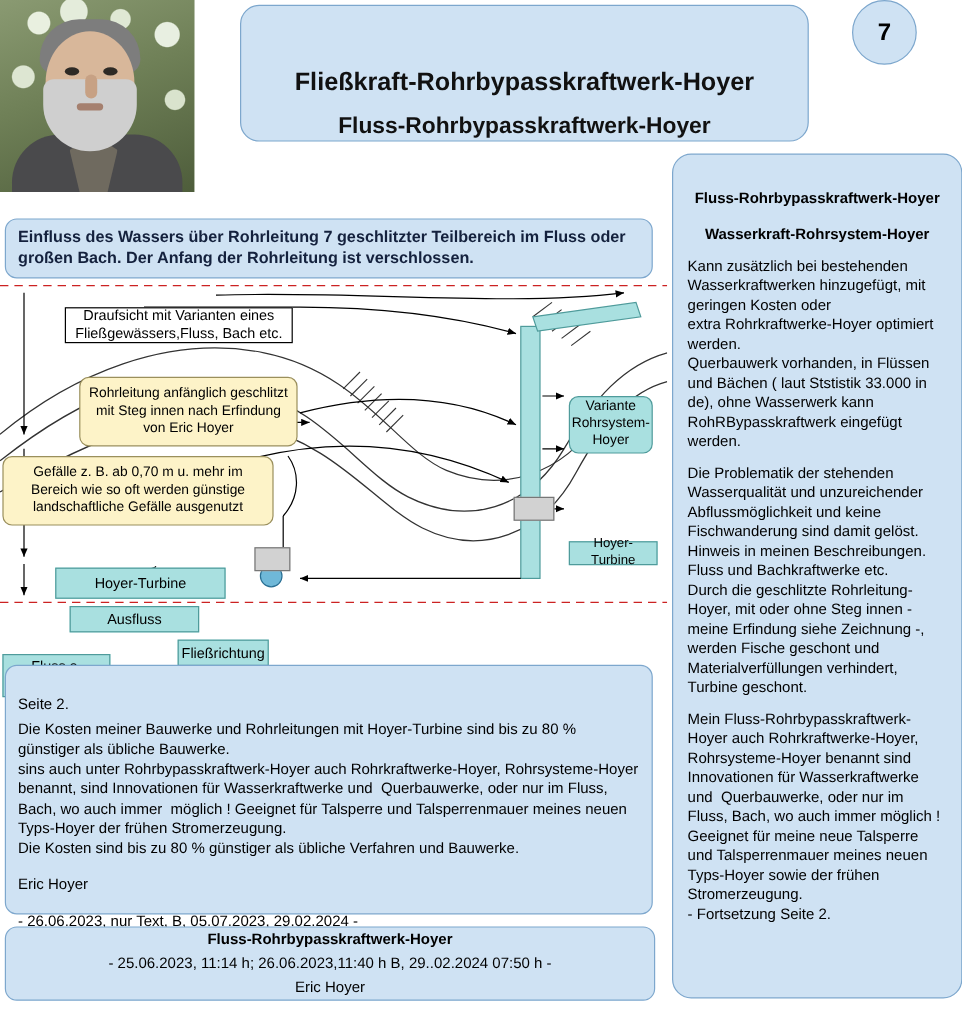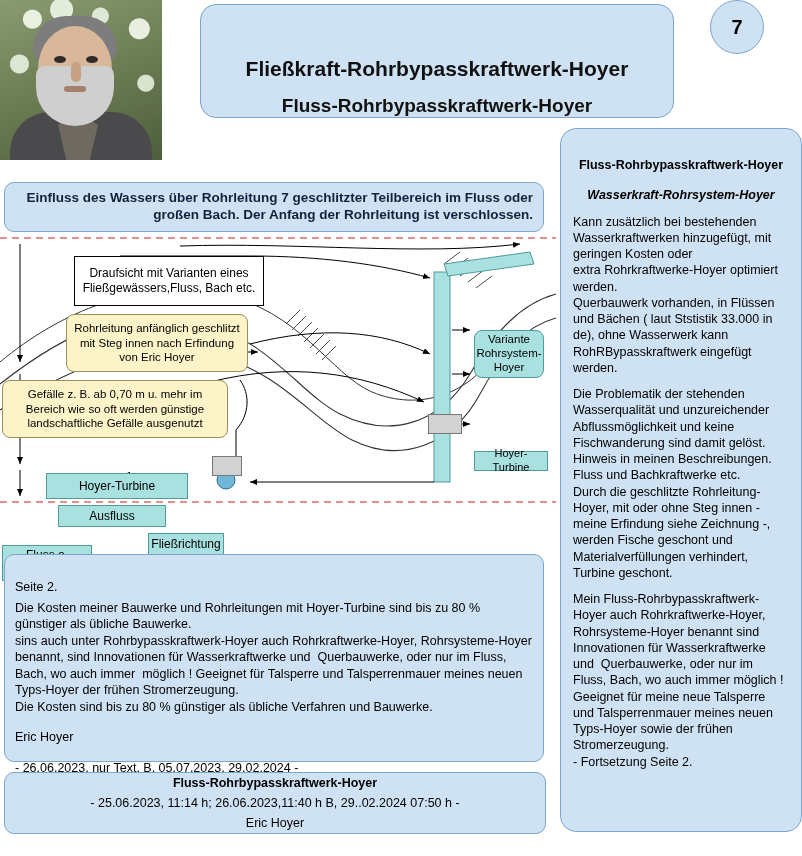"Einfluss des Wassers über Rohrleitung" #banner { text-align: right -> left }
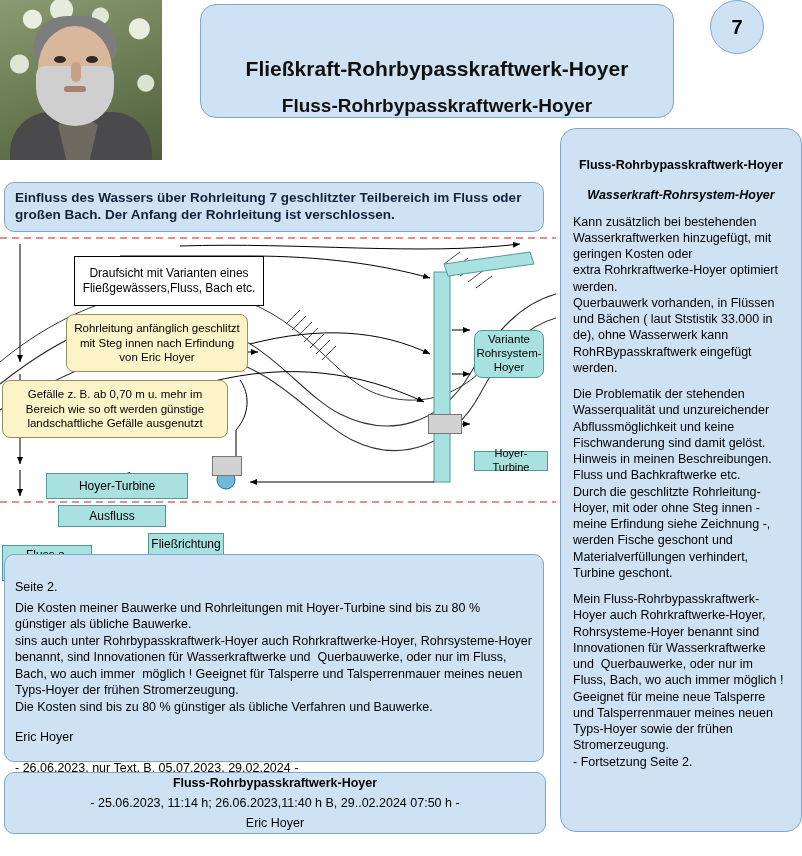"Wasserkraft-Rohrsystem-Hoyer" #right-box .rh2 { font-style: italic -> none }
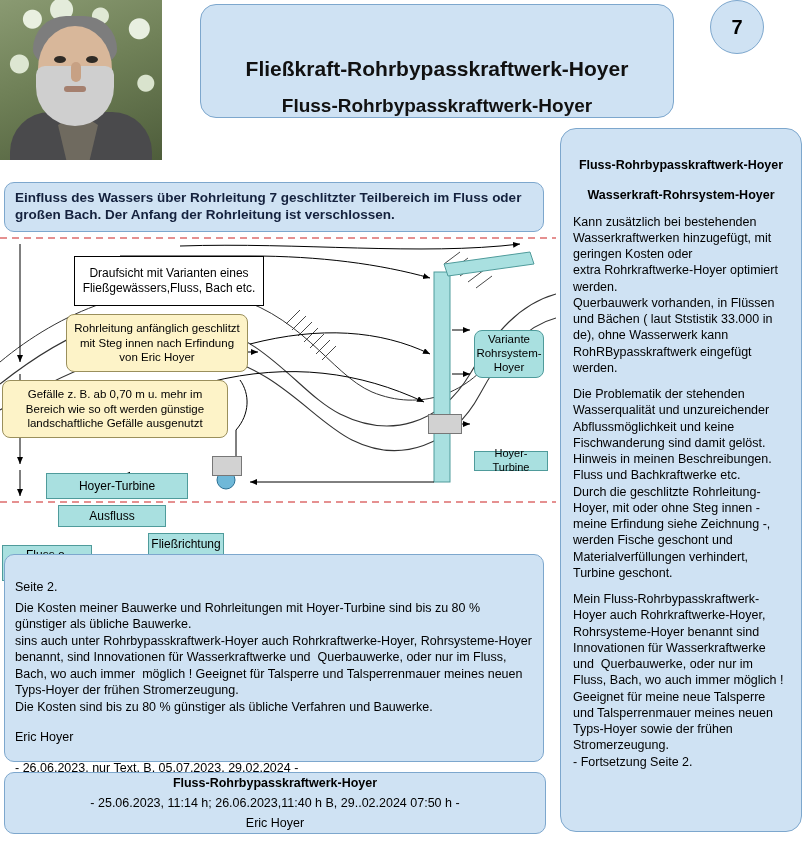"Draufsicht mit Varianten eines" div.dbox { height: 50px -> 30px; left: 74px -> 54px }
